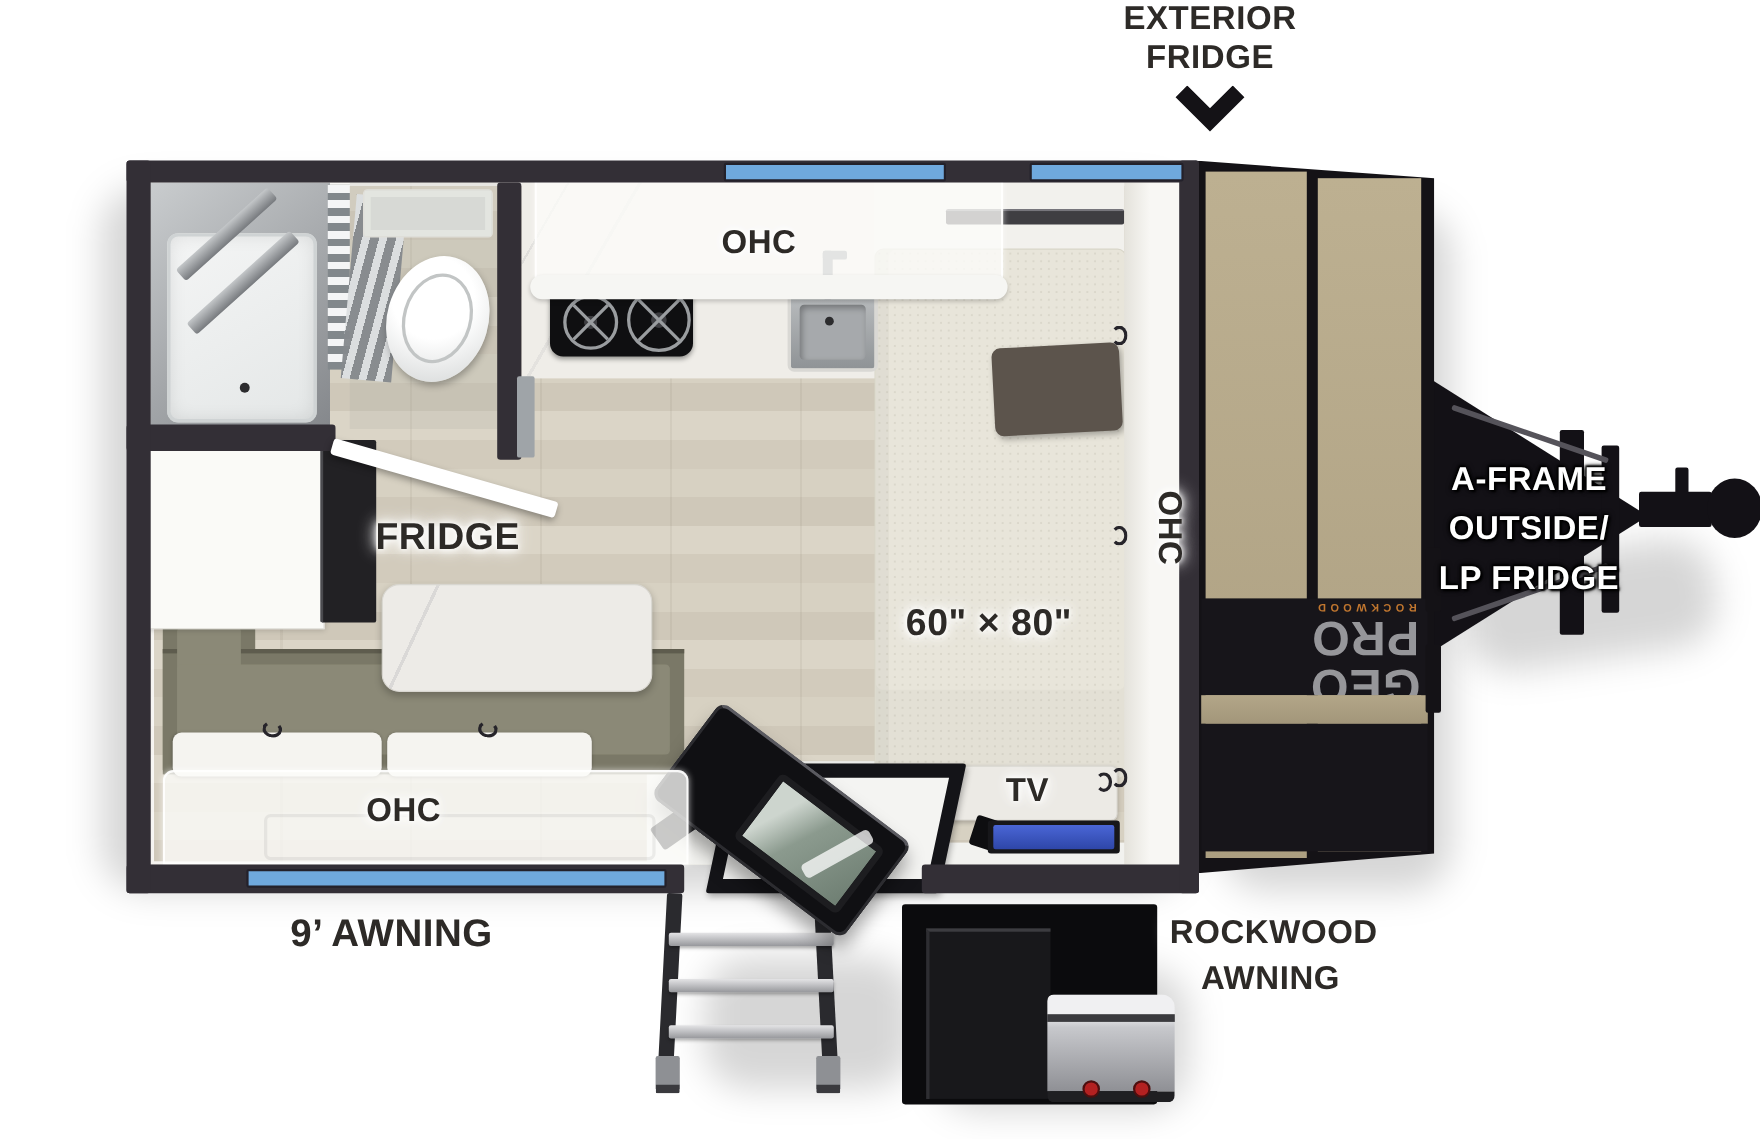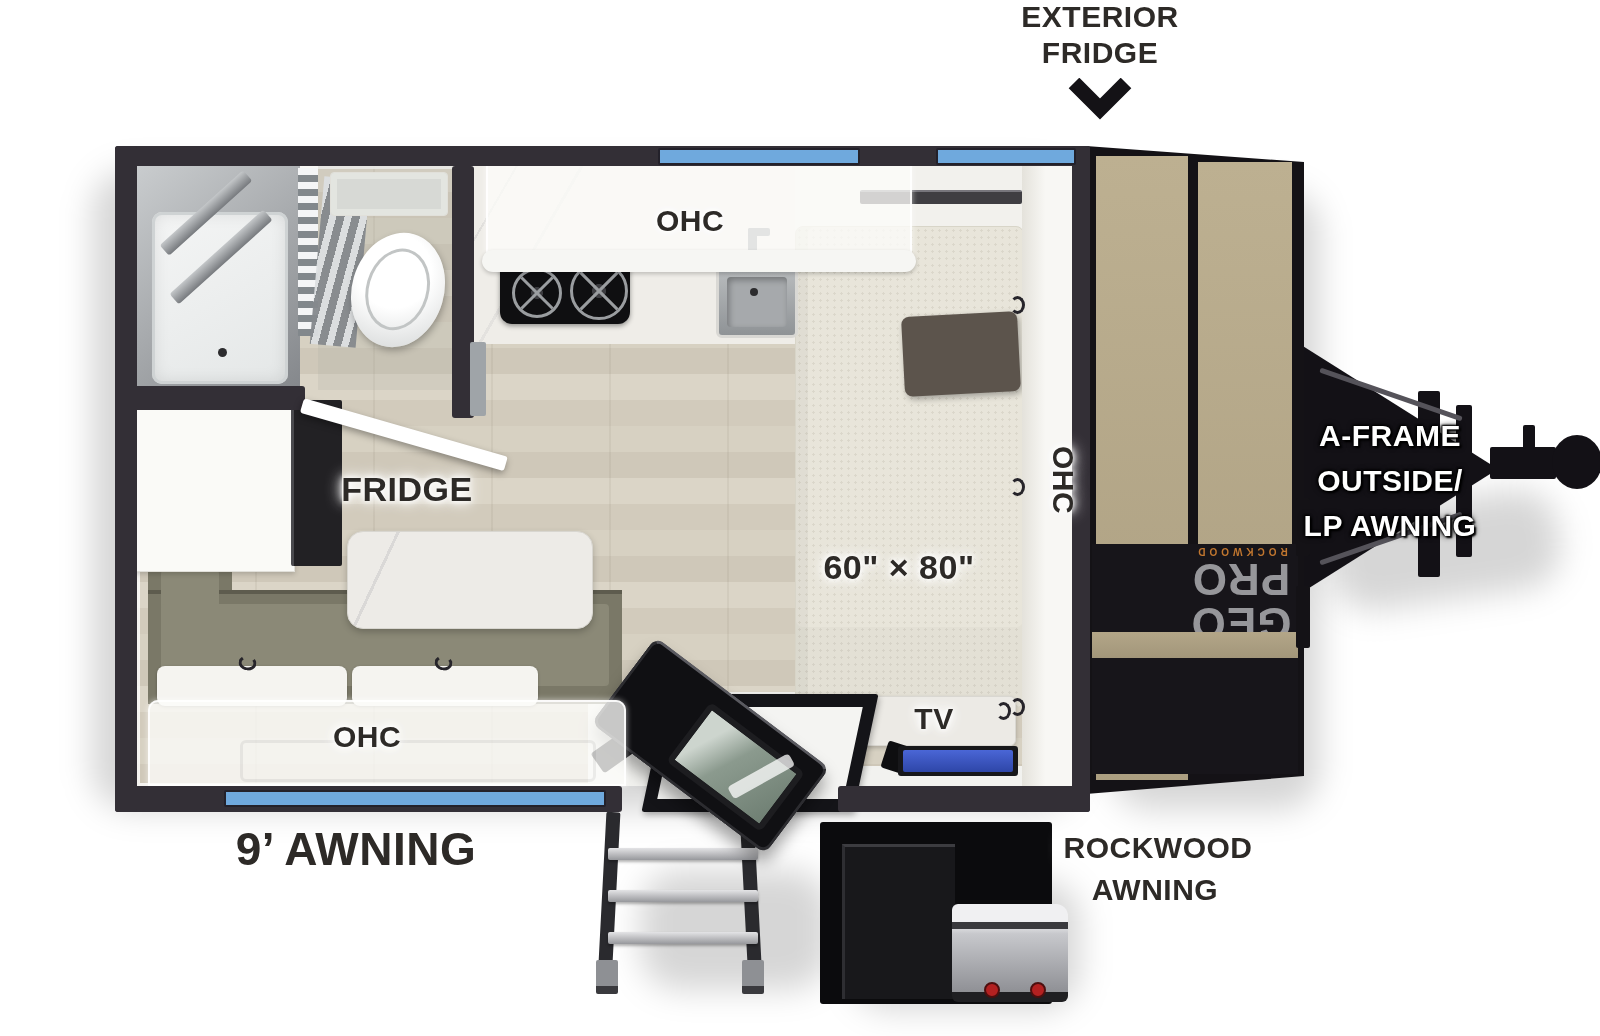"LP AWNING" div.lbl { text: AWNING -> FRIDGE }
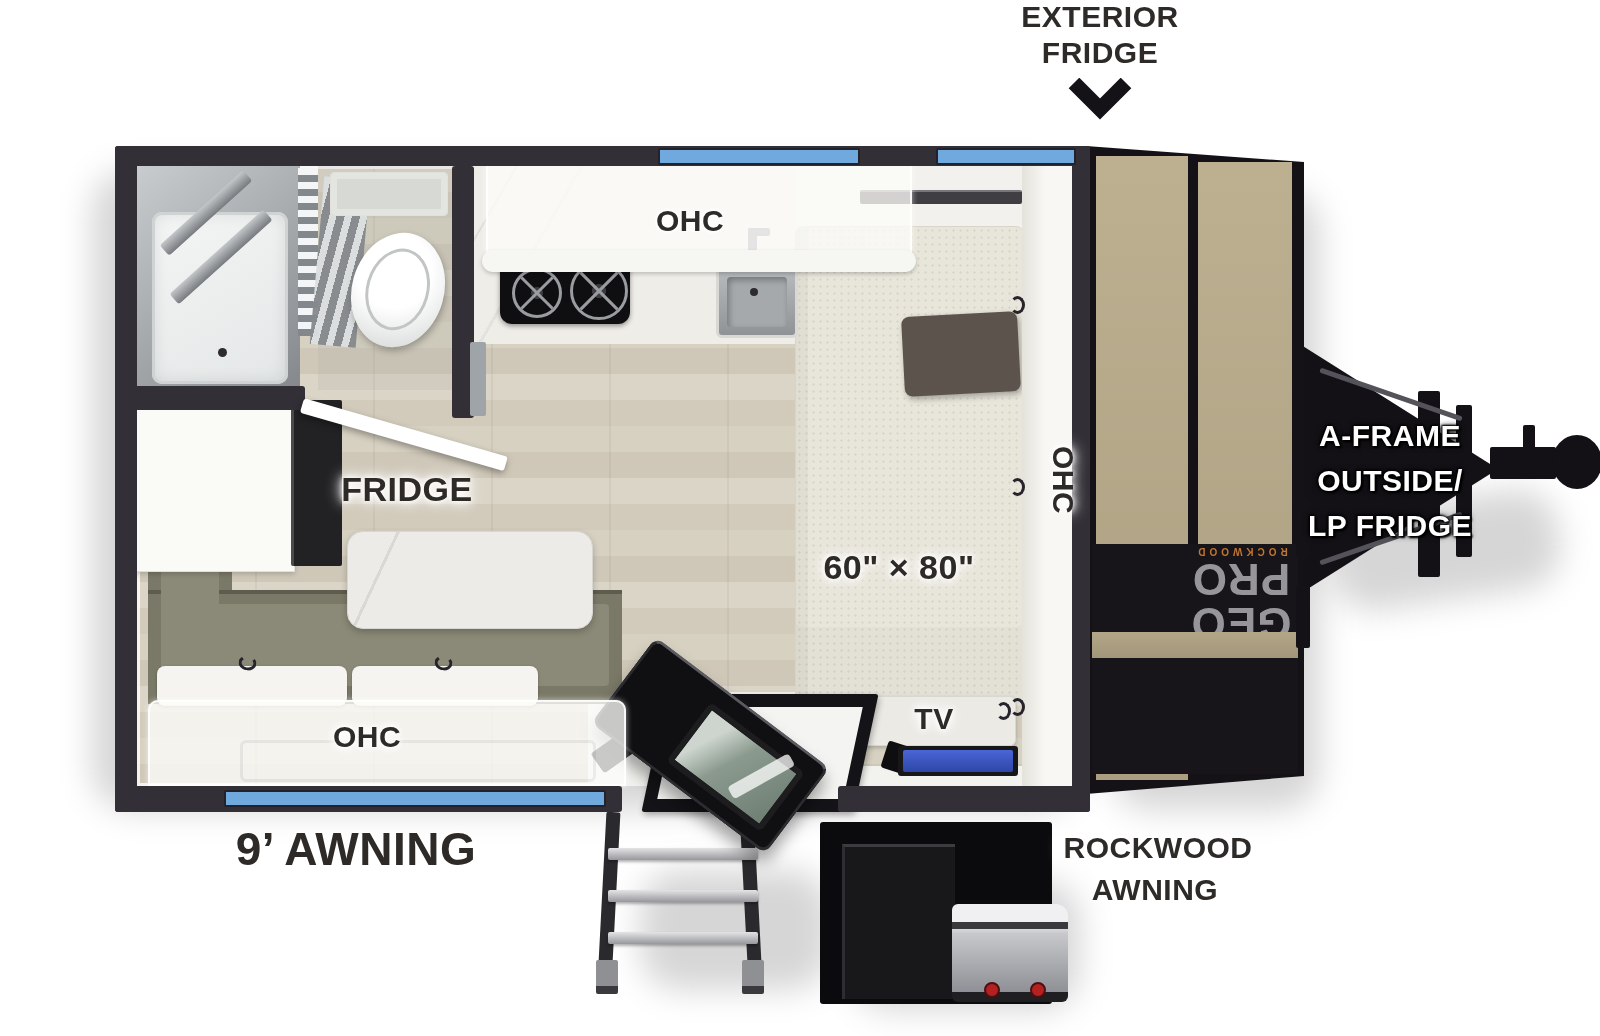"9’ AWNING" .lbl.big { font-size: 46px -> 35px }
